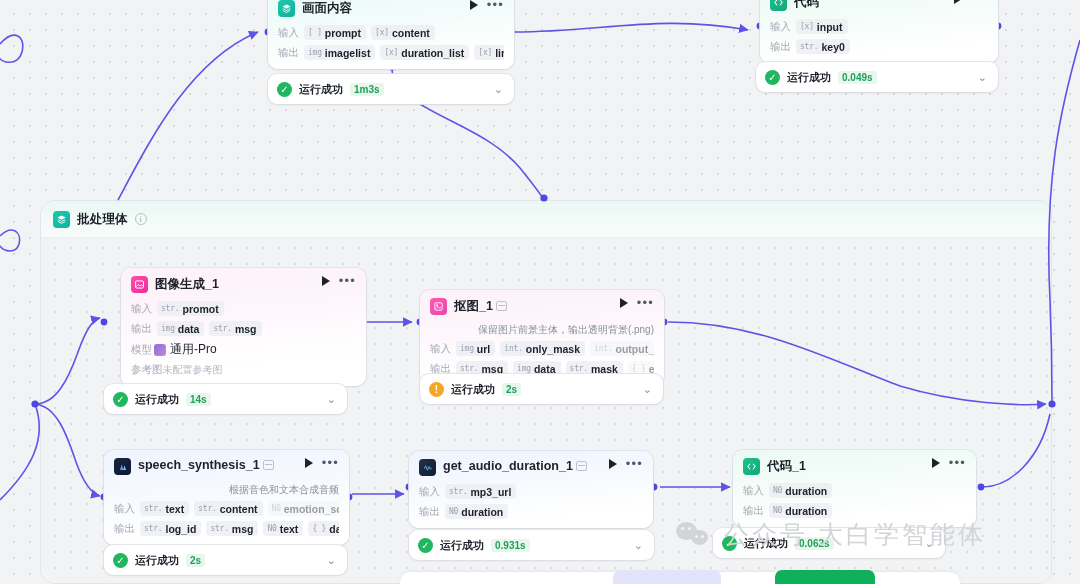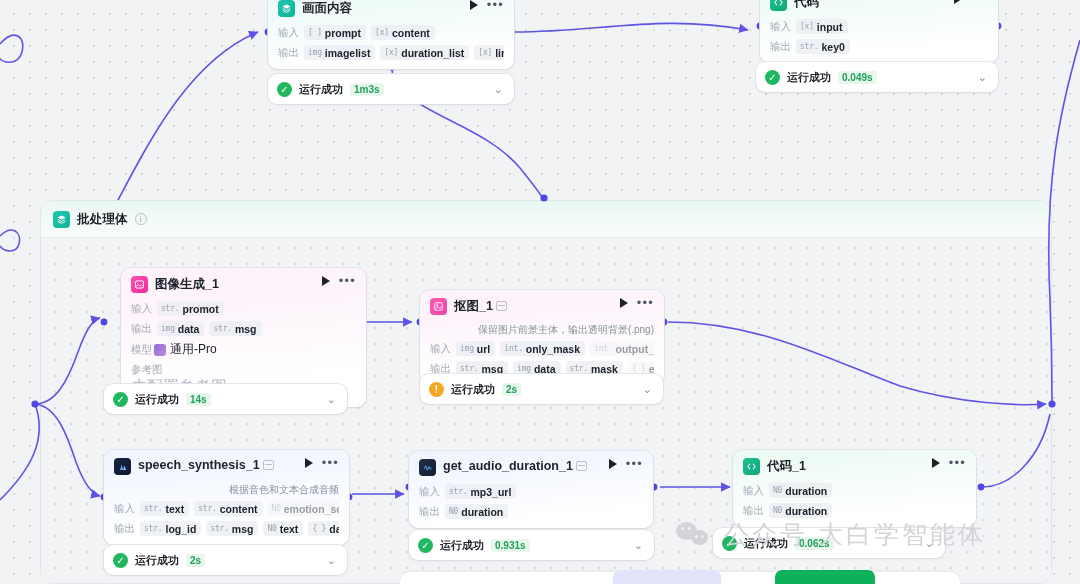"参考图" .ref-row { align-items: flex-start -> flex-end; flex-direction: column -> none }
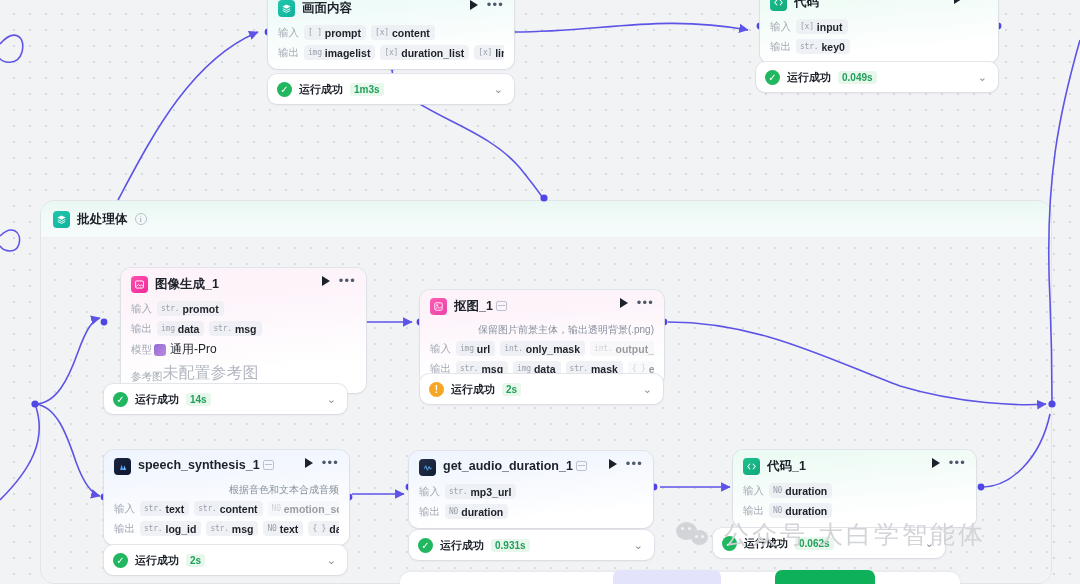"未配置参考图" .ref-val { font-size: 16px -> 10px }
